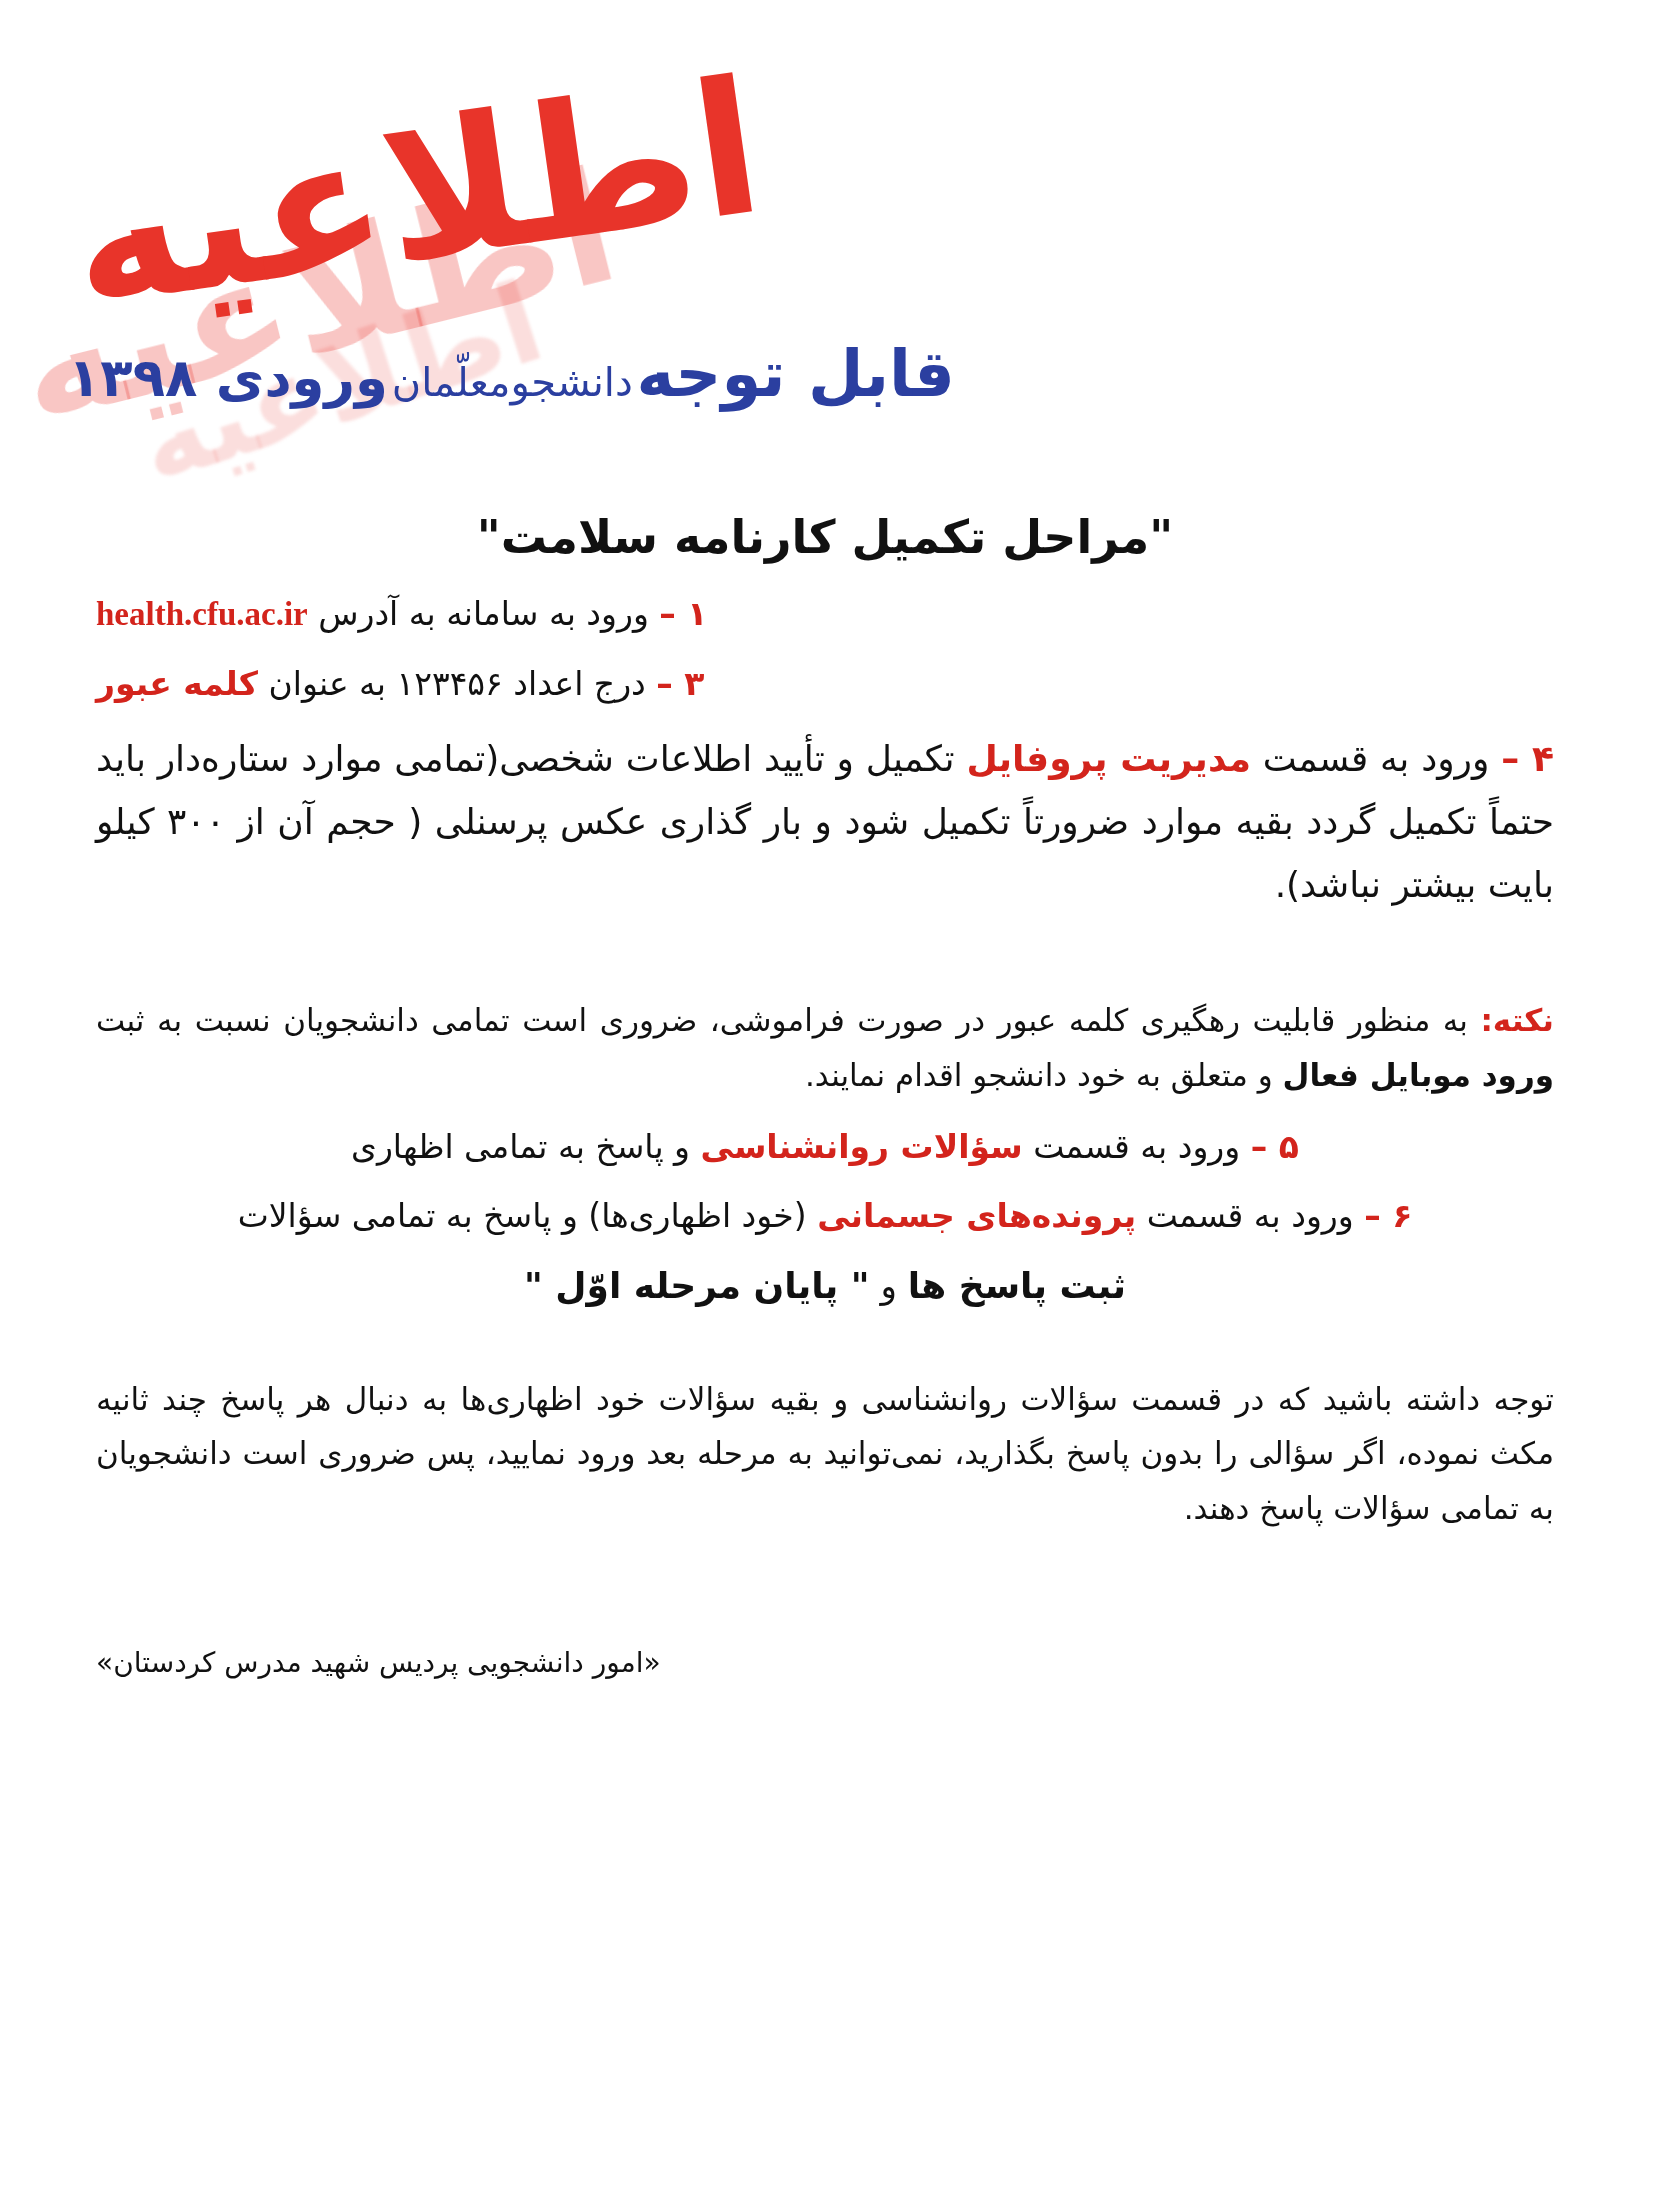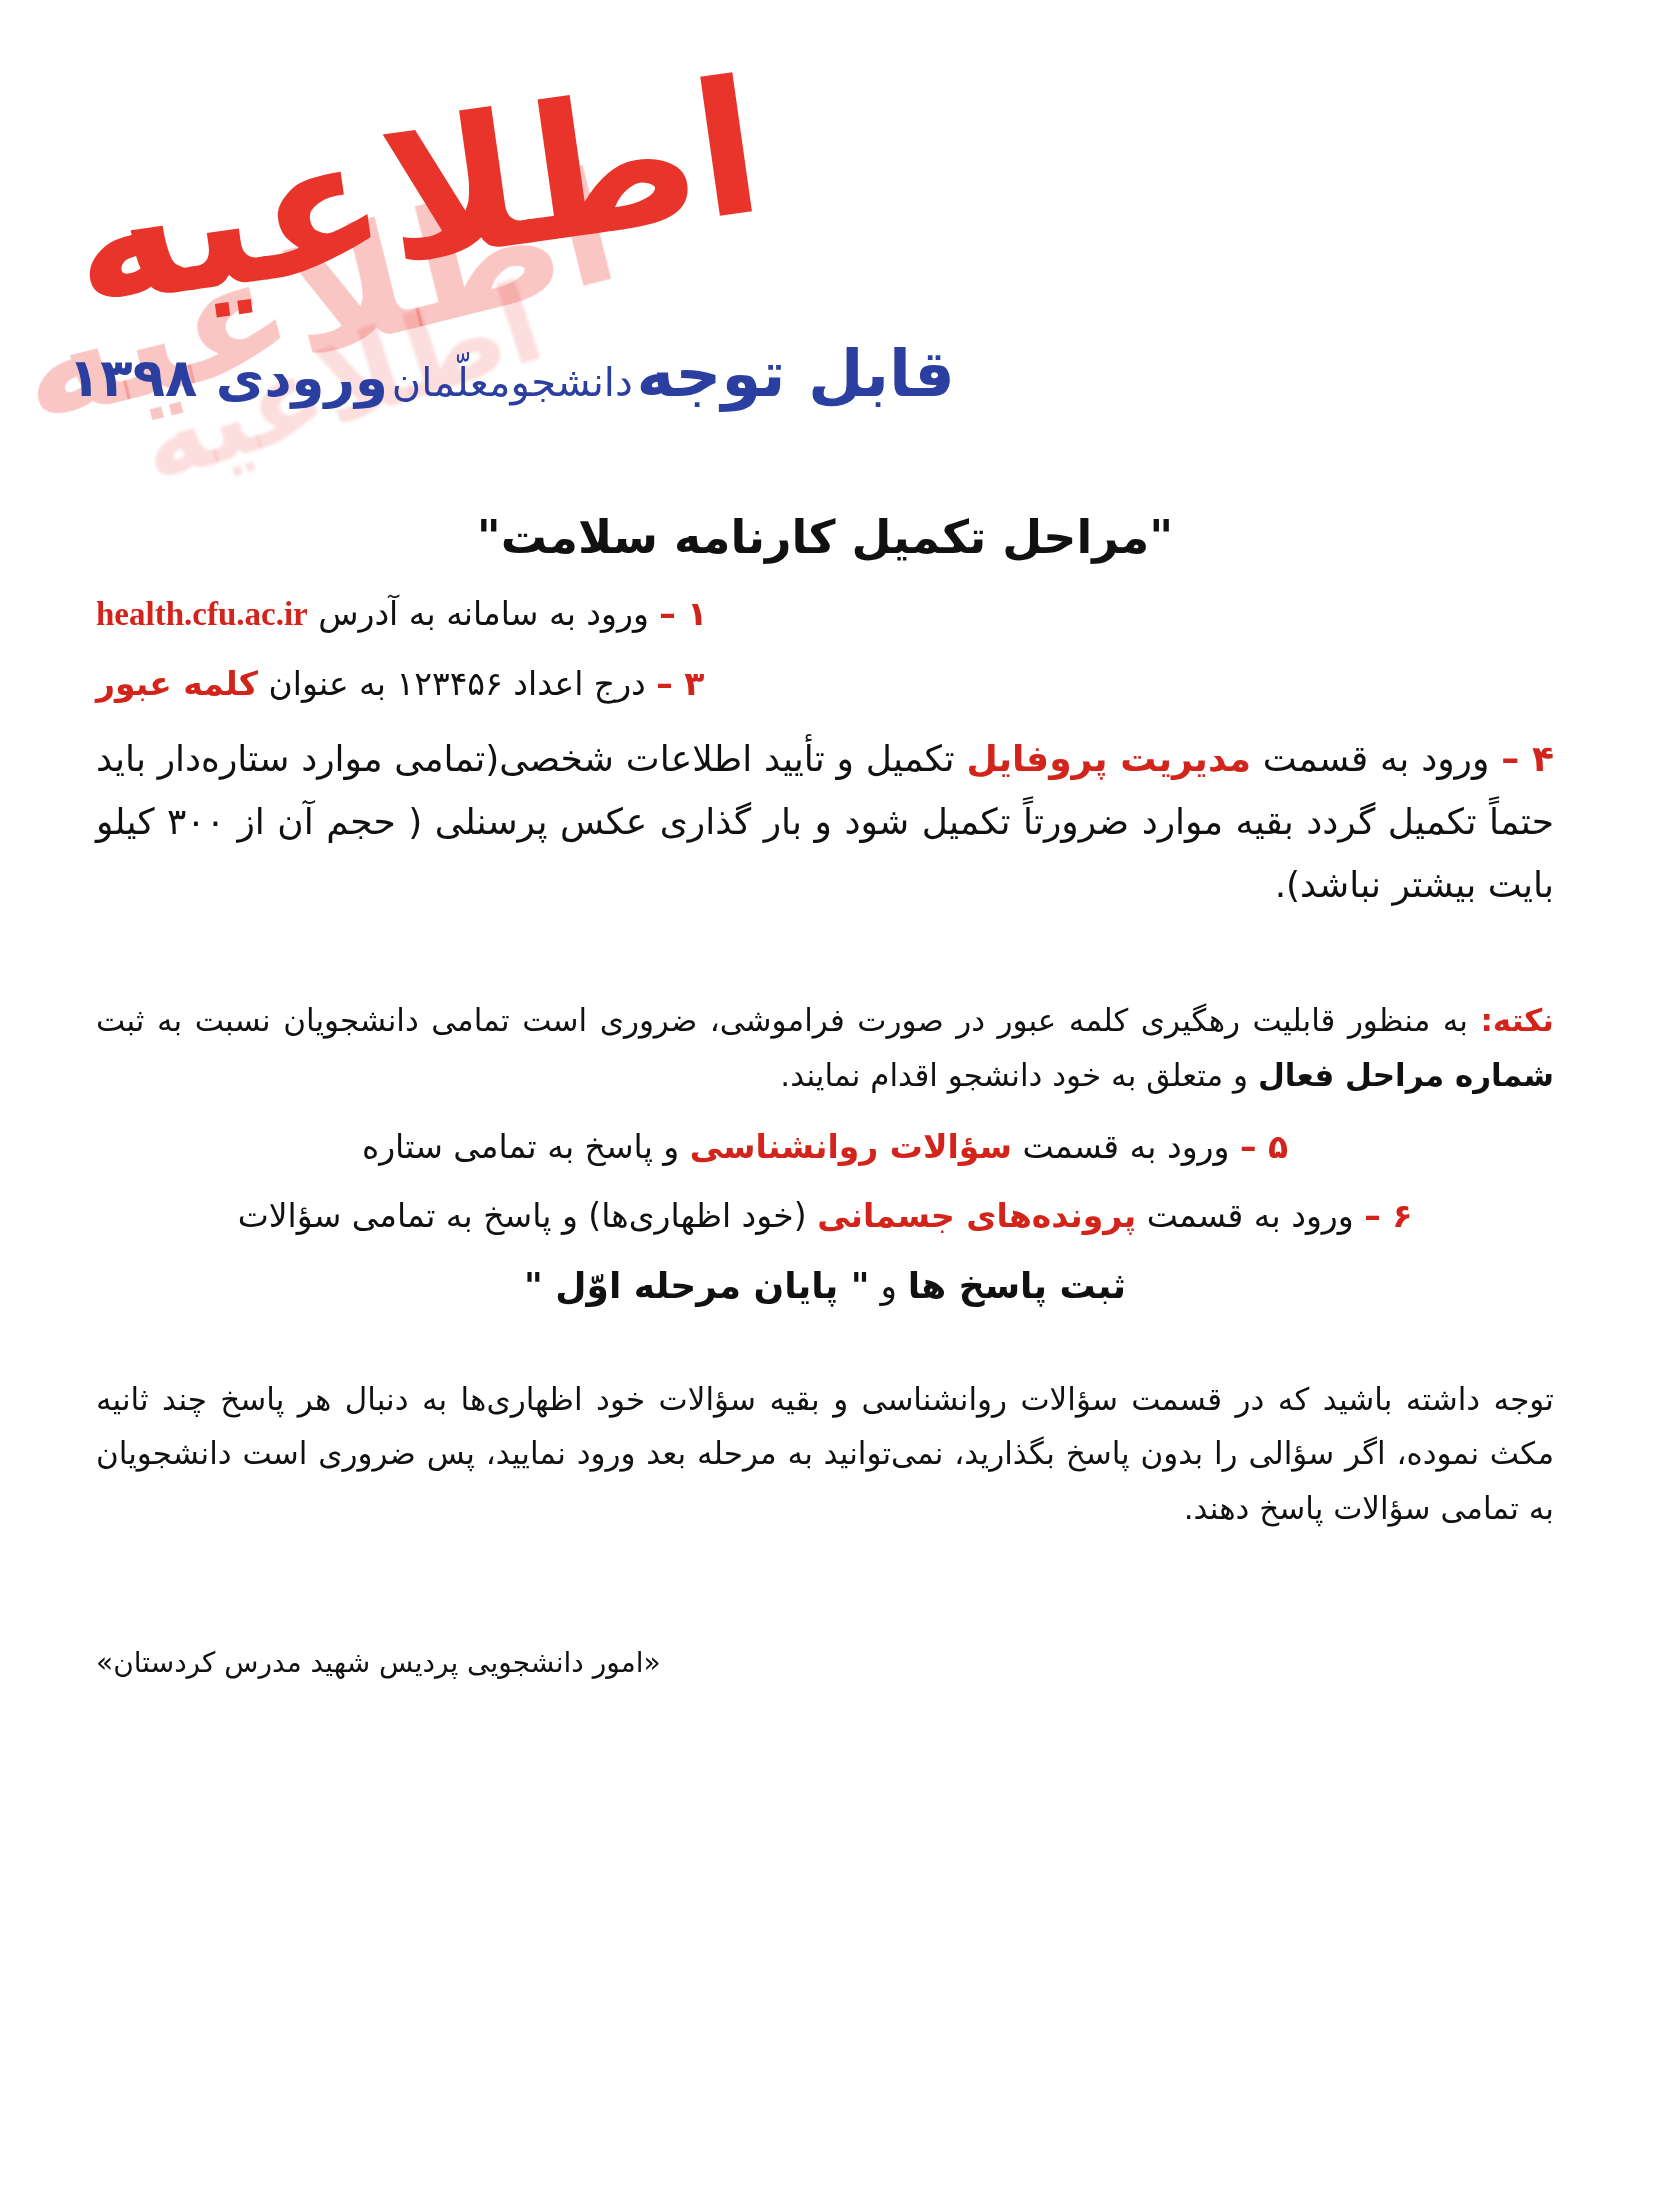"شماره مراحل فعال" span.b-black { text: شماره مراحل -> ورود موبایل }
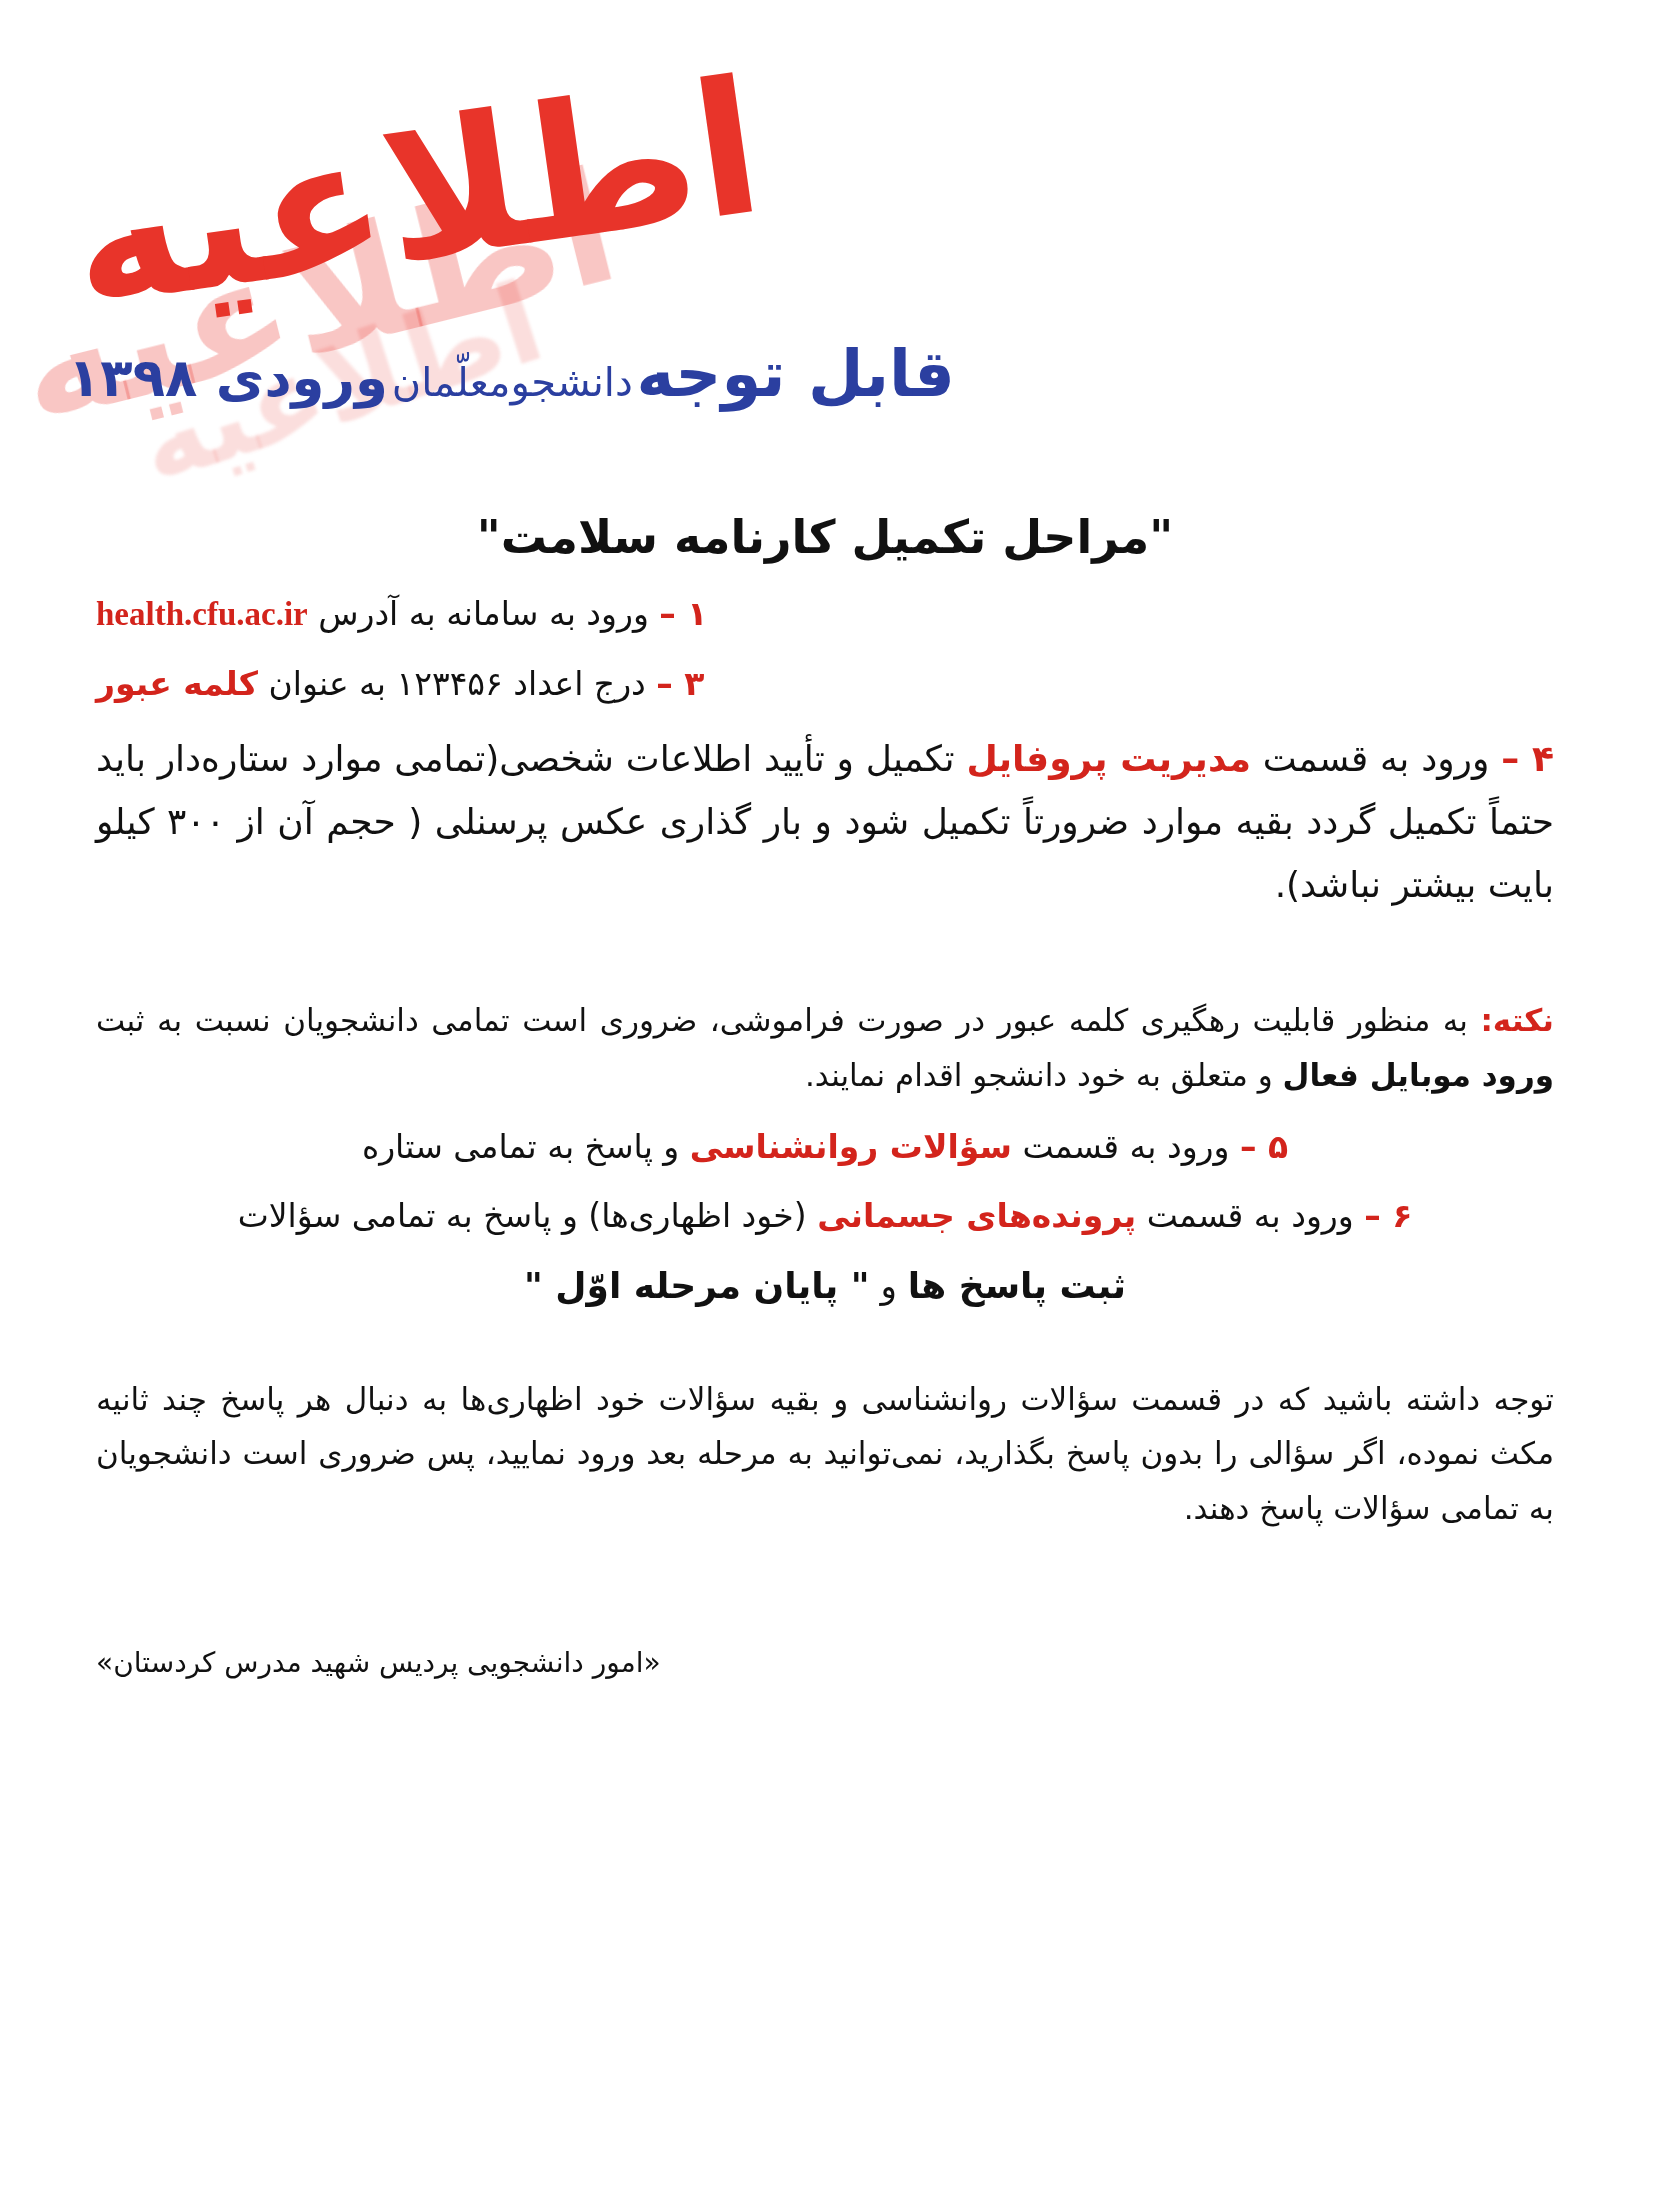"و پاسخ به تمامی ستاره" span { text: ستاره -> اظهاری }
